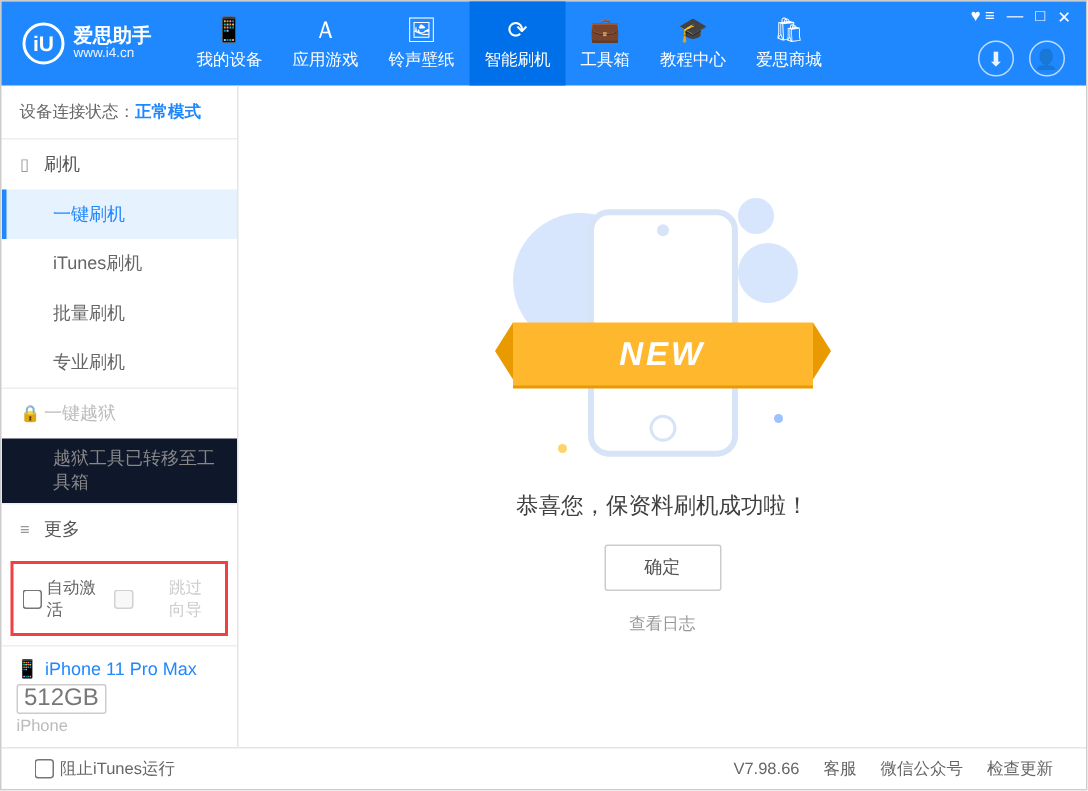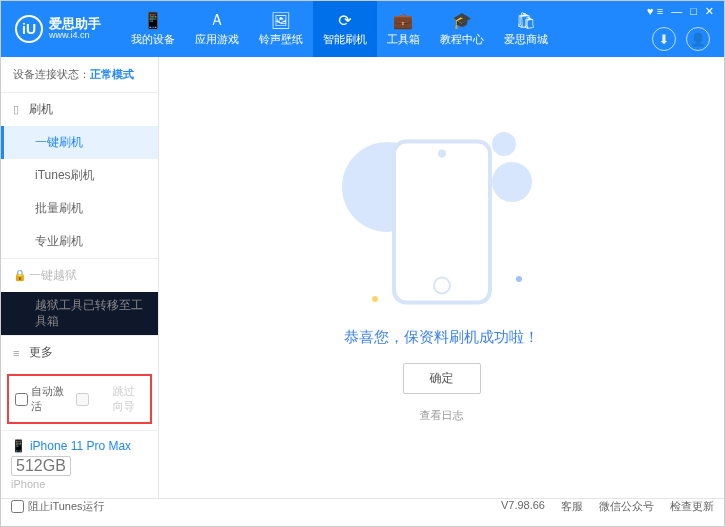"NEW" div.ribbon { html: none -> <div>NEW</div> }
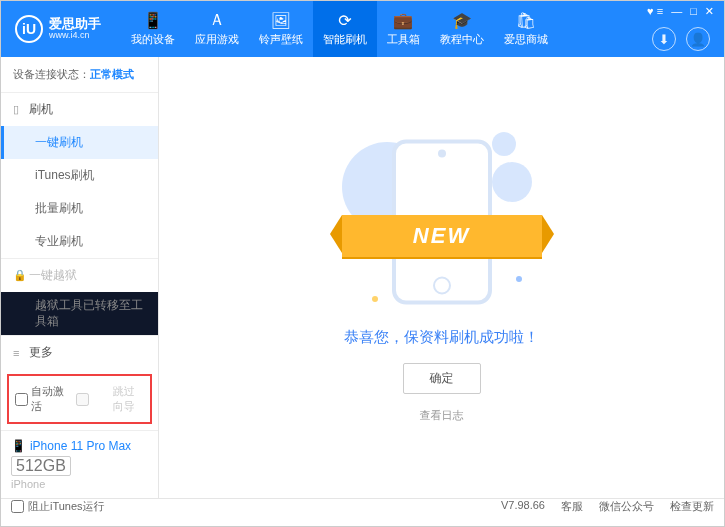"恭喜您，保资料刷机成功啦！" .success-text { color: #3b82f6 -> #404040 }
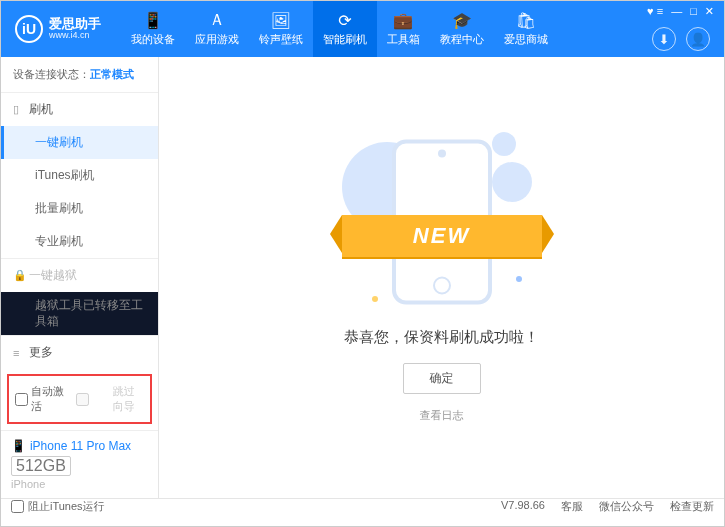"阻止iTunes运行" .footer { align-items: flex-start -> center; padding: 0 10px -> 0 22px }
